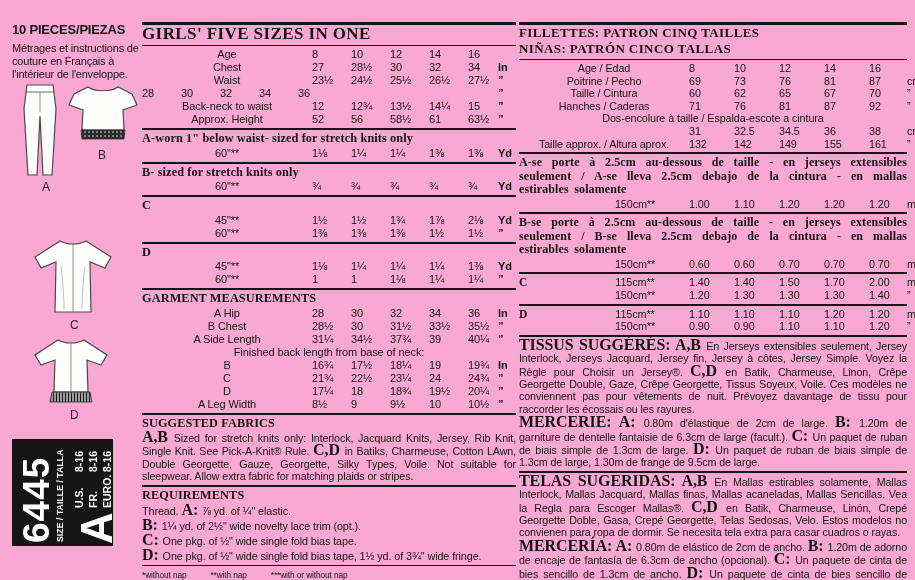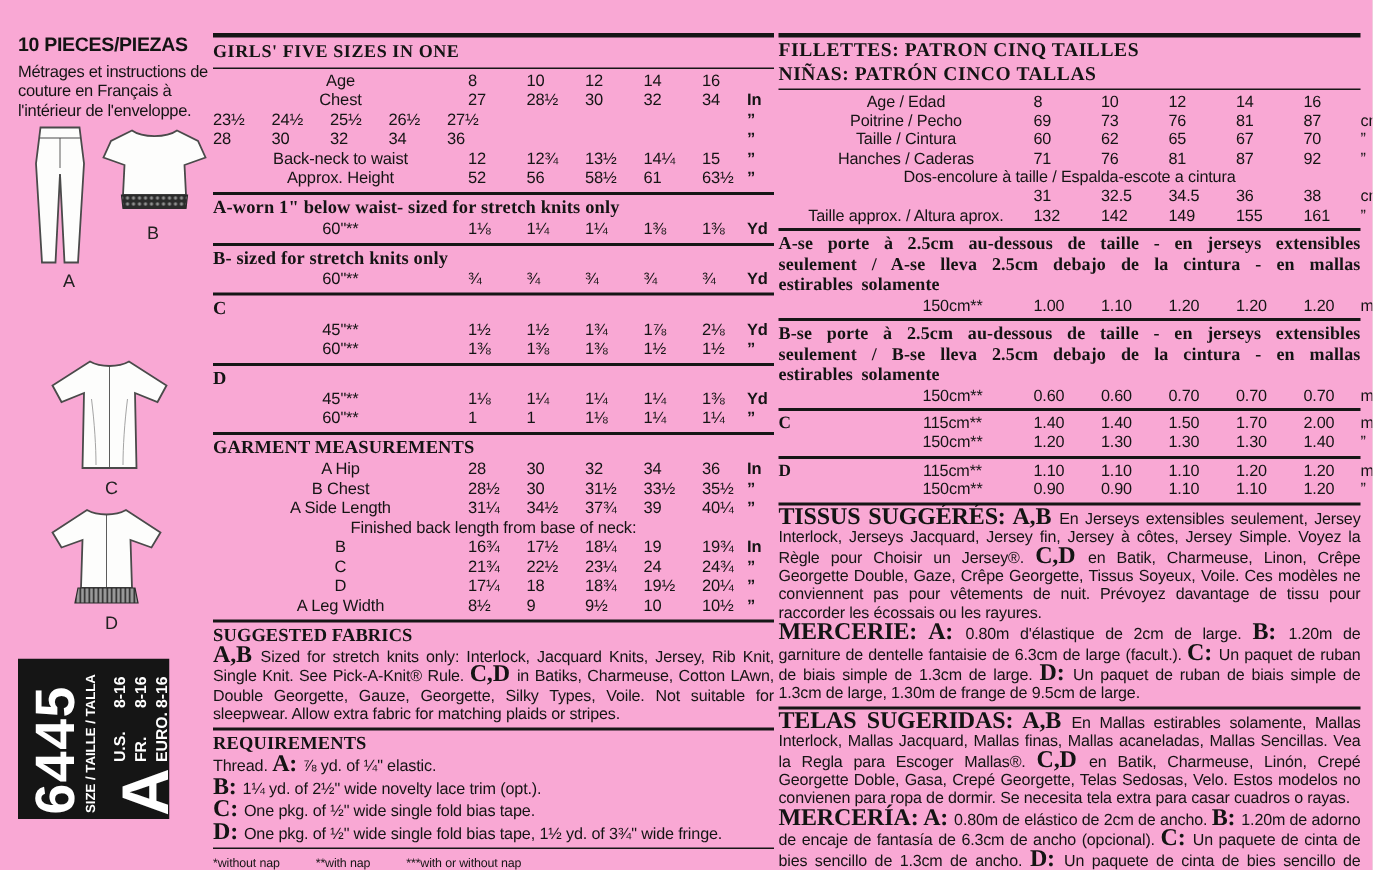"GIRLS' FIVE SIZES IN ONE" .sect-title { font-size: 12px -> 17px }
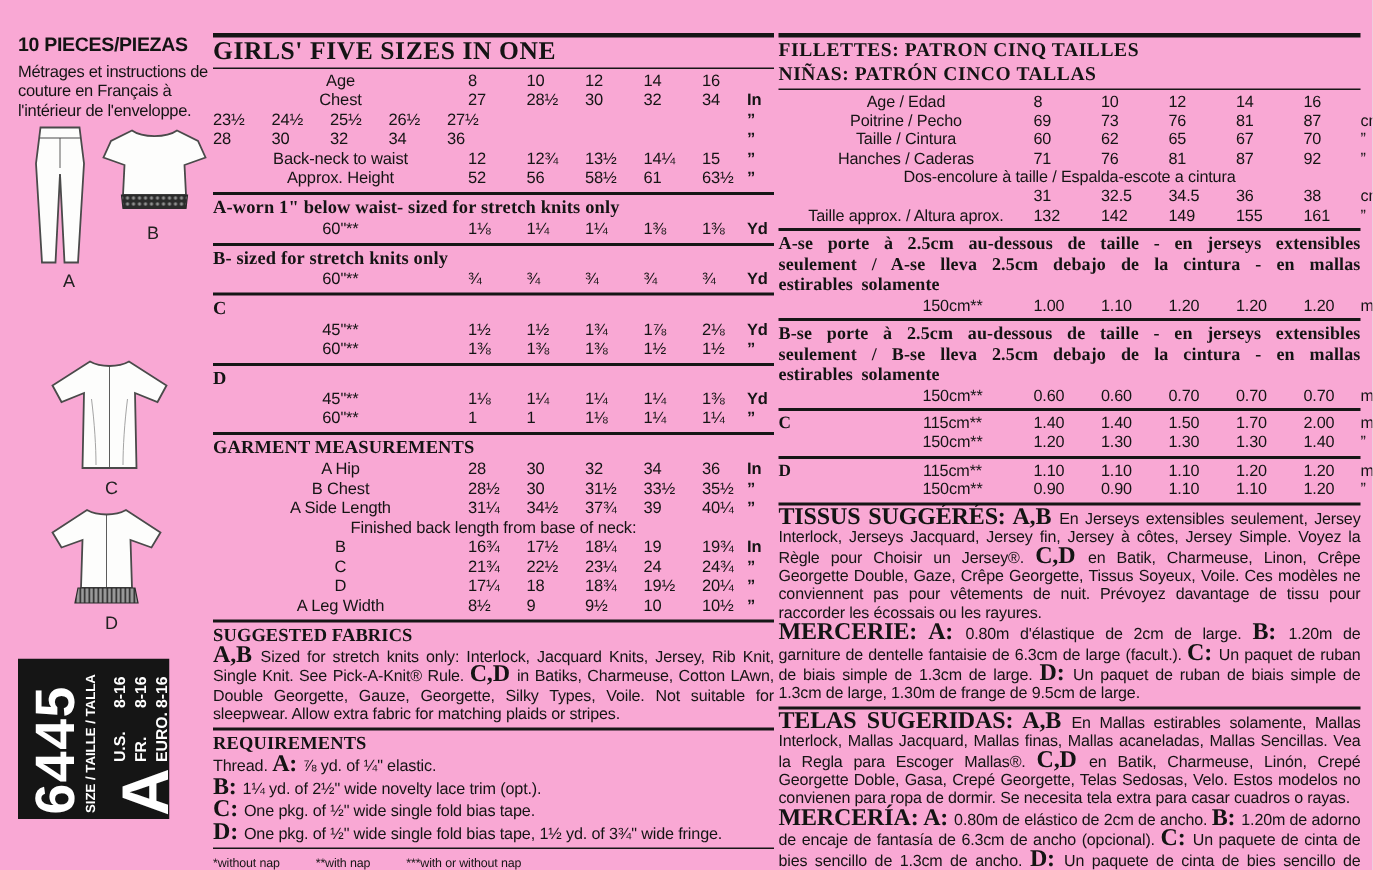"Waist" span.lbl { html: none -> <span>Waist</span> }
